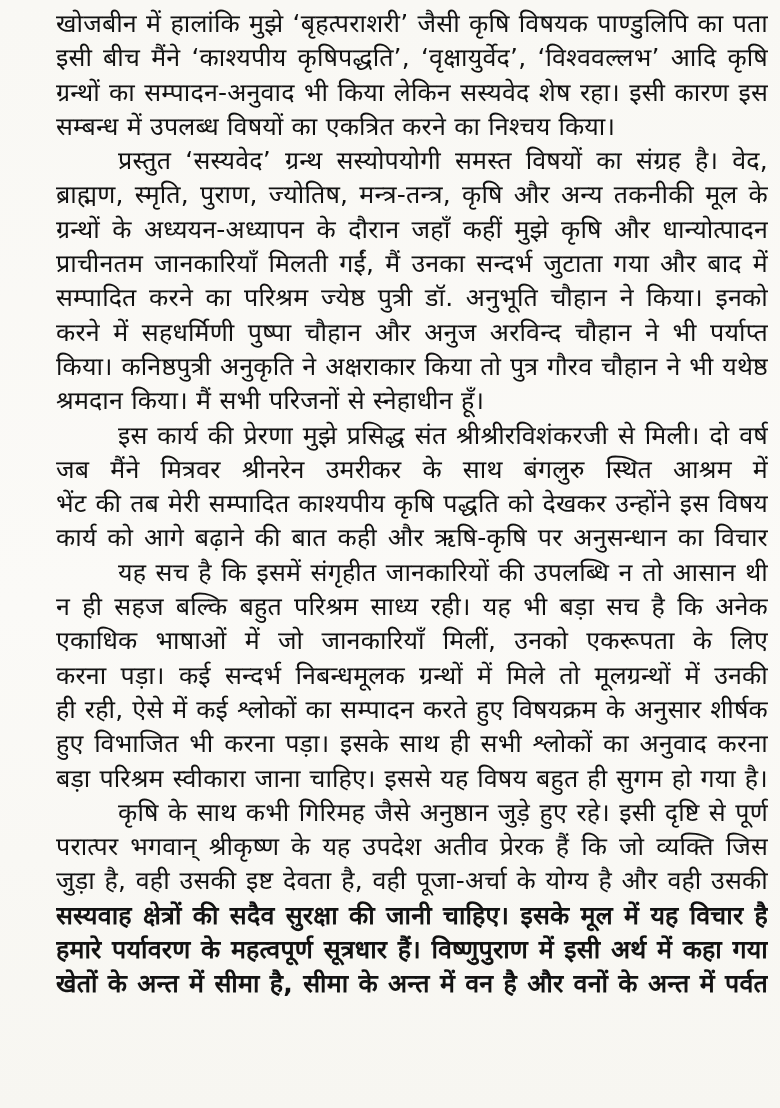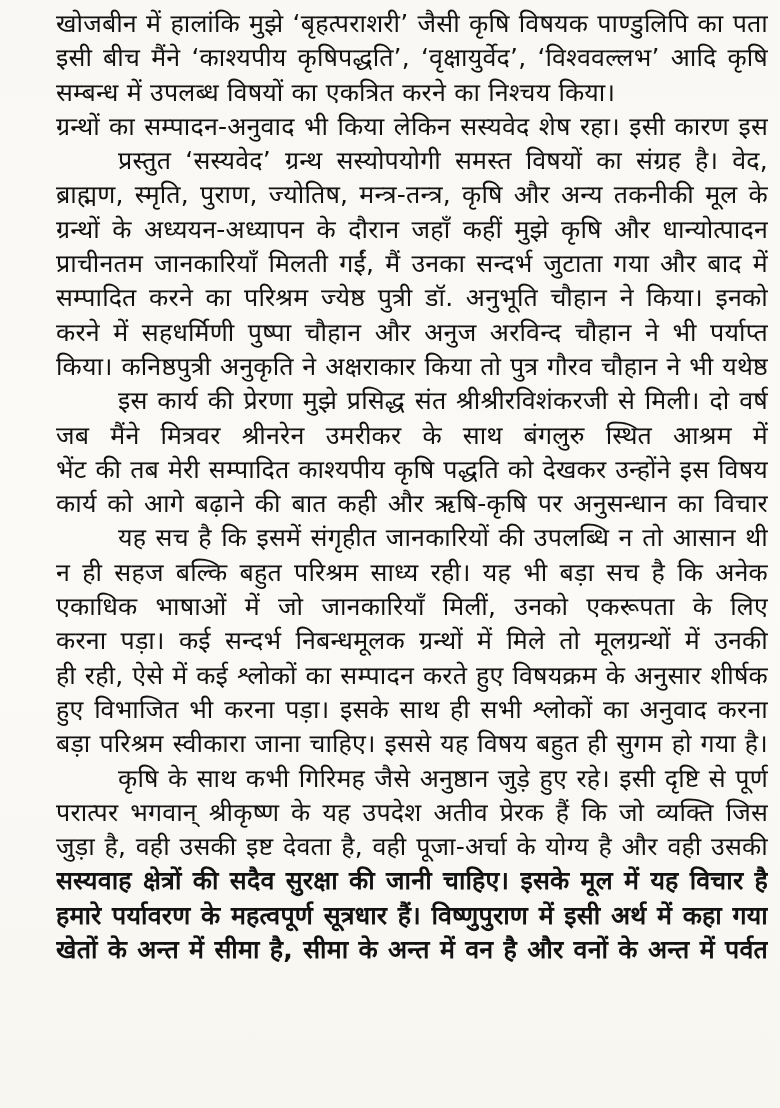"सम्बन्ध में उपलब्ध विषयों का" div.line { order: before "ग्रन्थों का सम्पादन-अनुवाद भी किया" -> after "ग्रन्थों का सम्पादन-अनुवाद भी किया" }
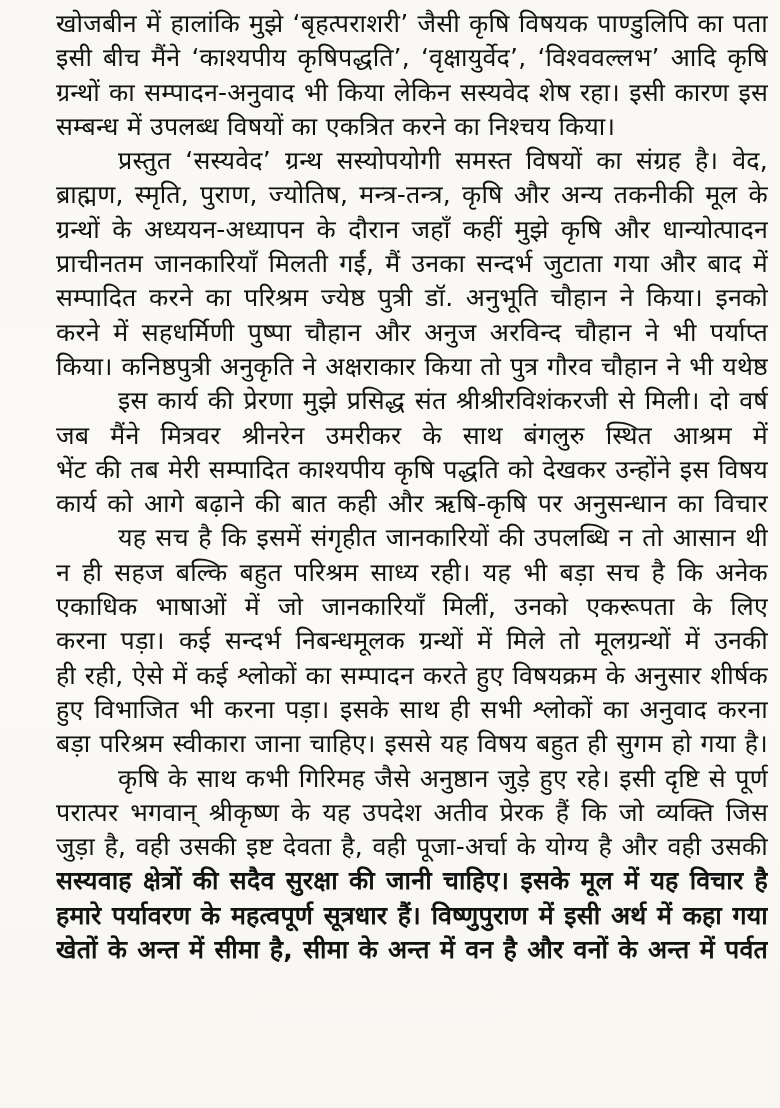"श्रमदान किया। मैं सभी परिजनों" div.line { html: none -> <div>श्रमदान किया। मैं सभी परिजनों से स्नेहाधीन हूँ।</div> }
